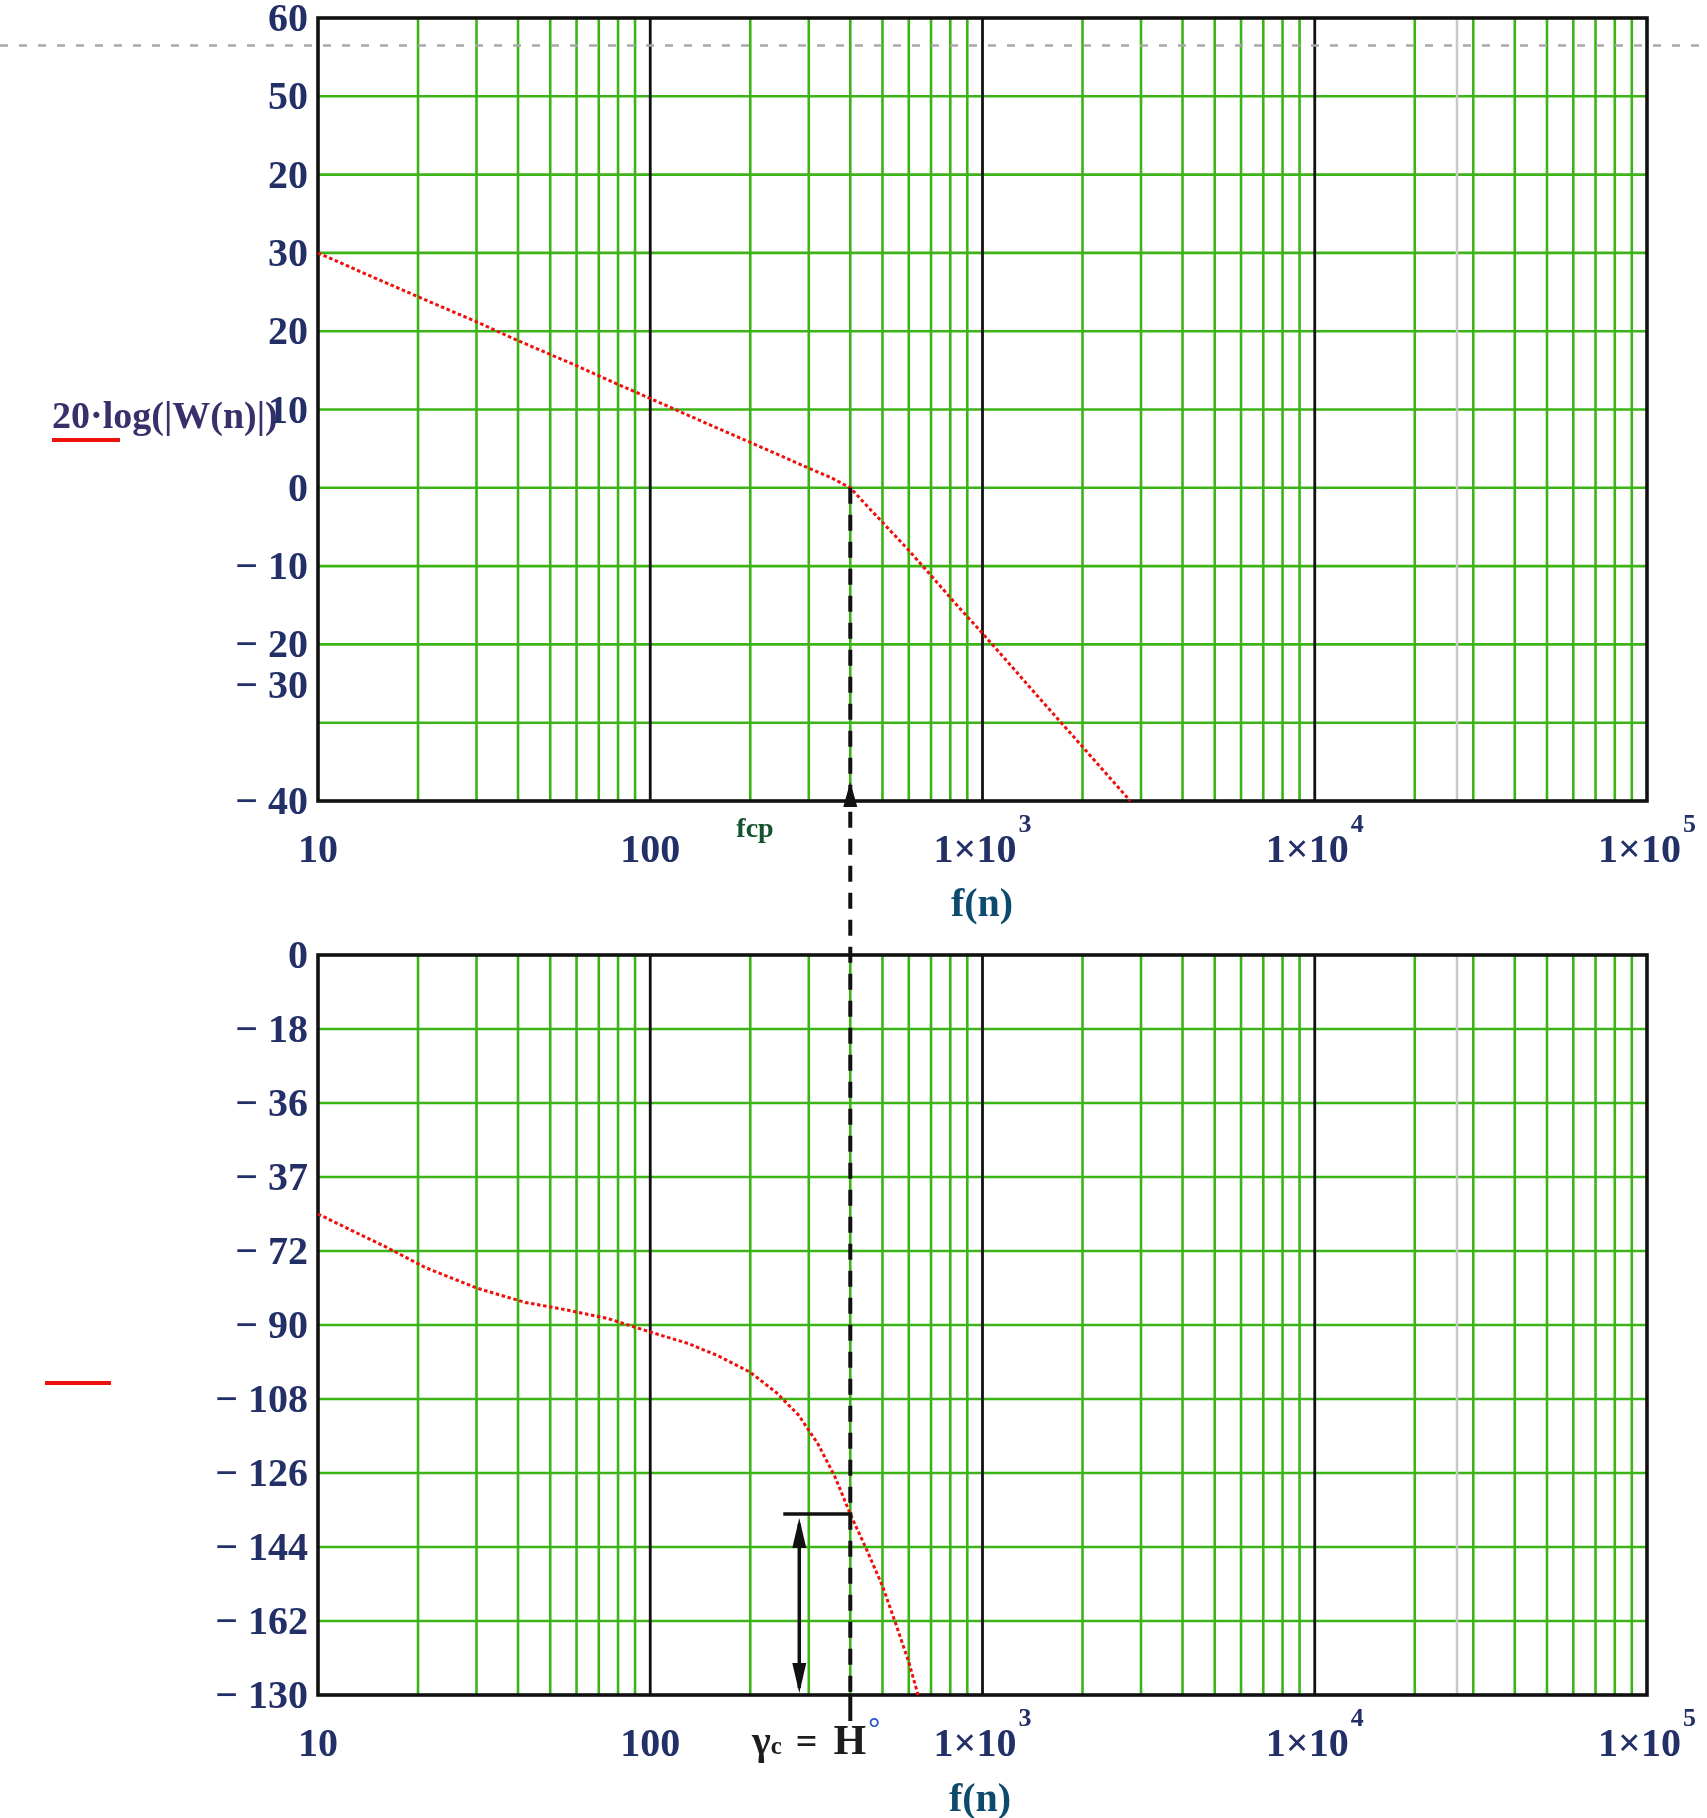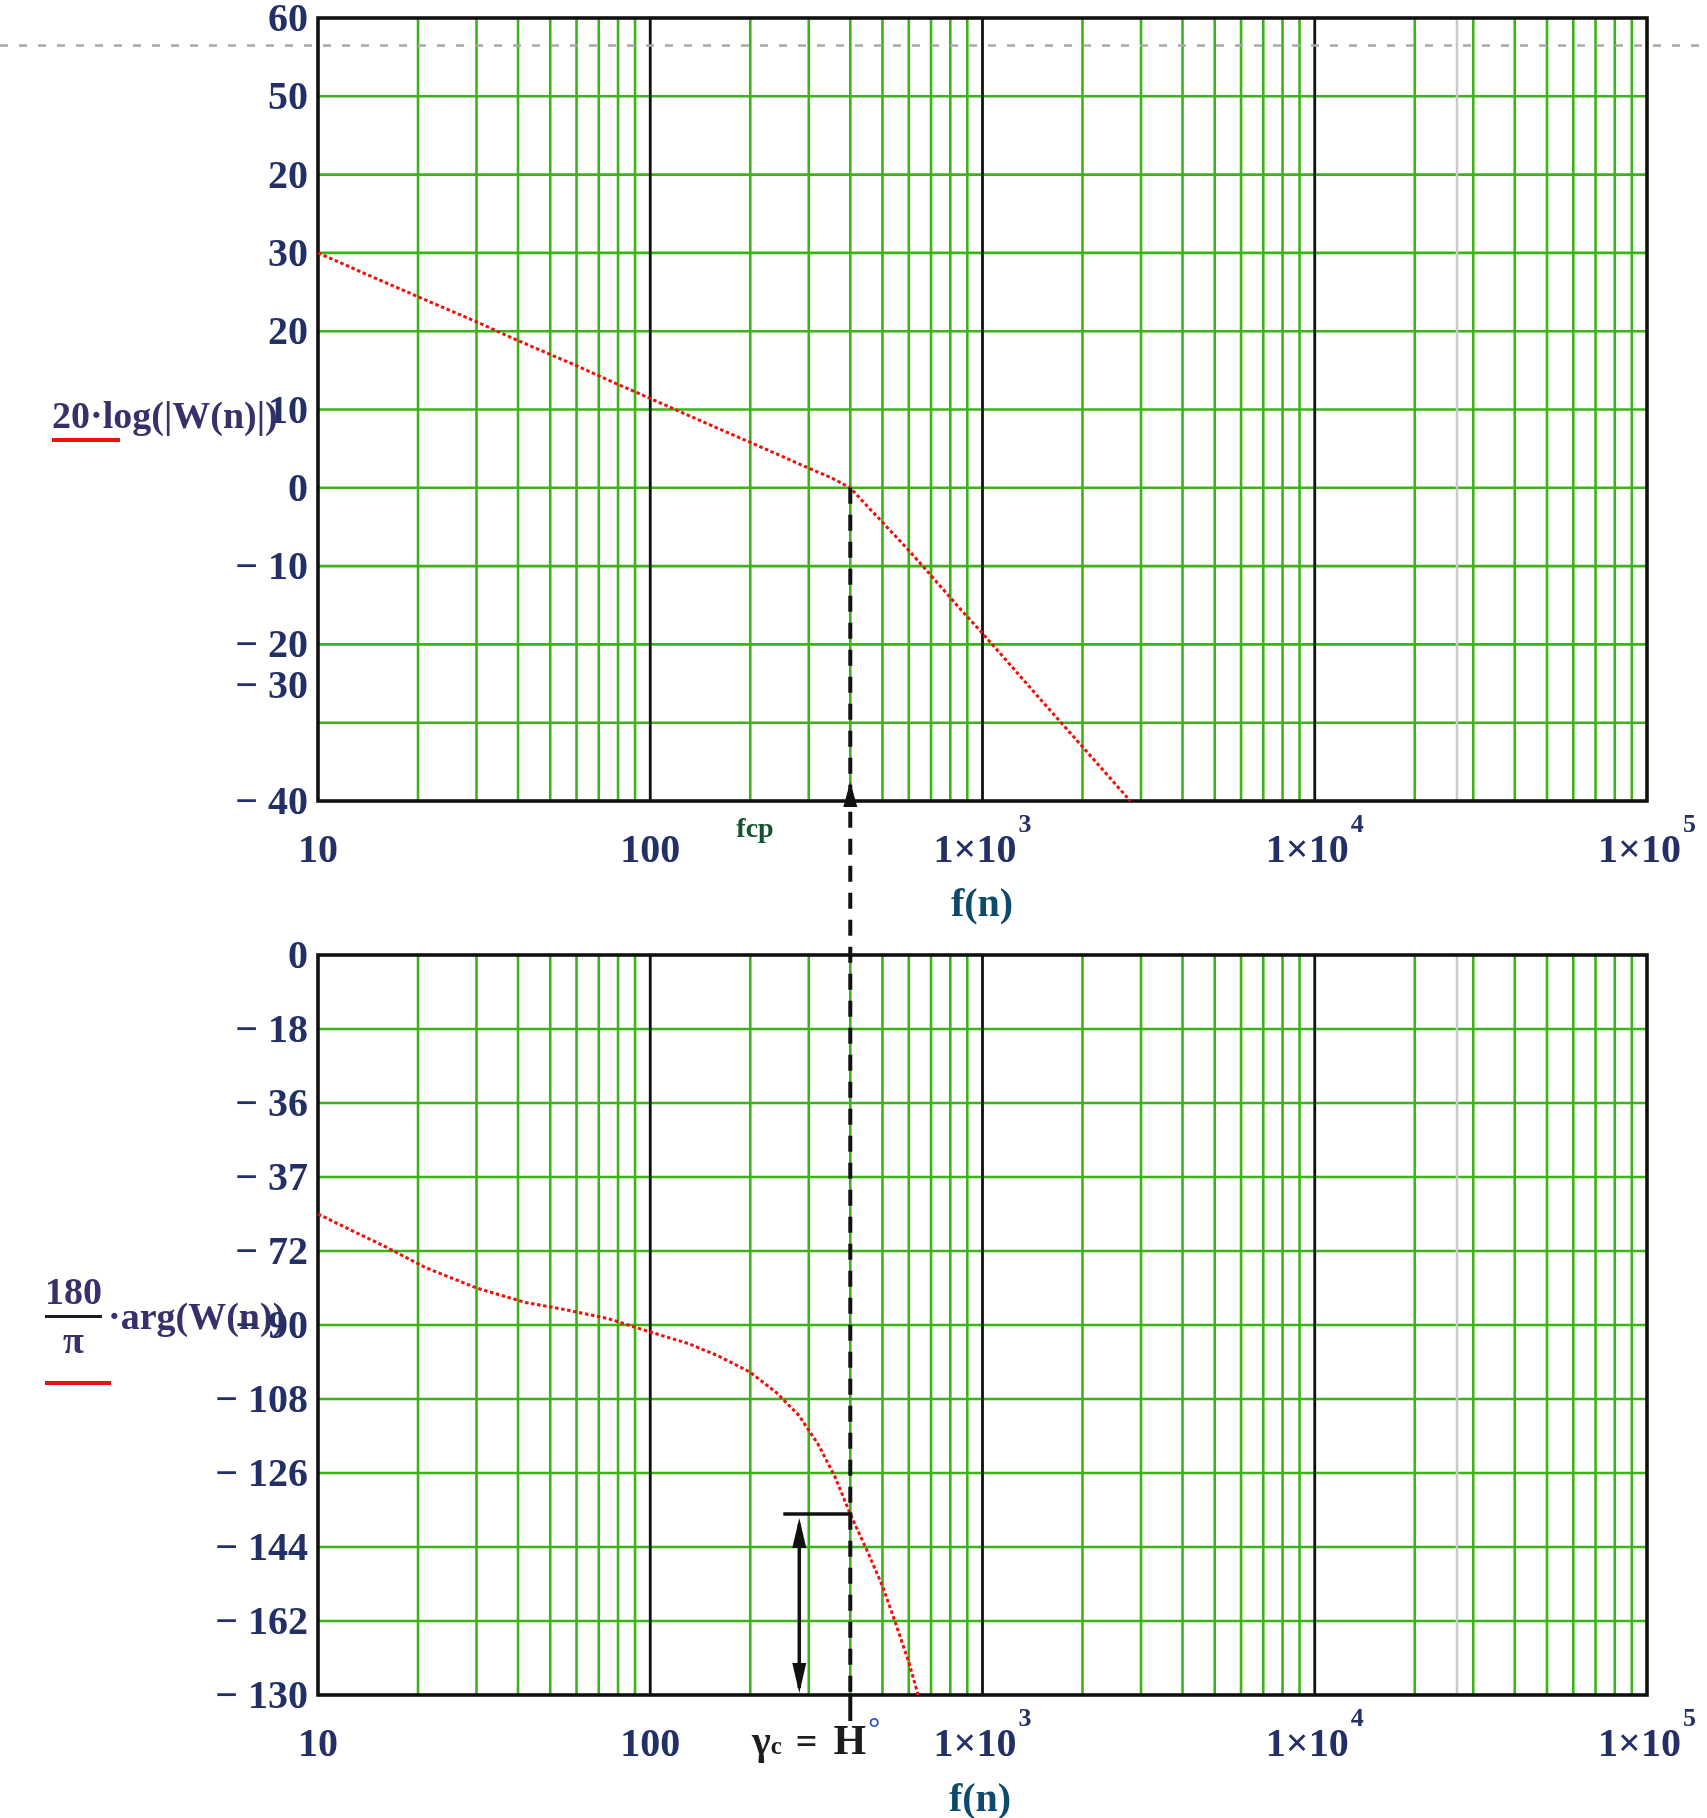"180" div.expr { html: <div> <span> <span>180</span> <span></span> <span>π</span> </span> <span>·arg(W(n))</span> </div> -> none }
